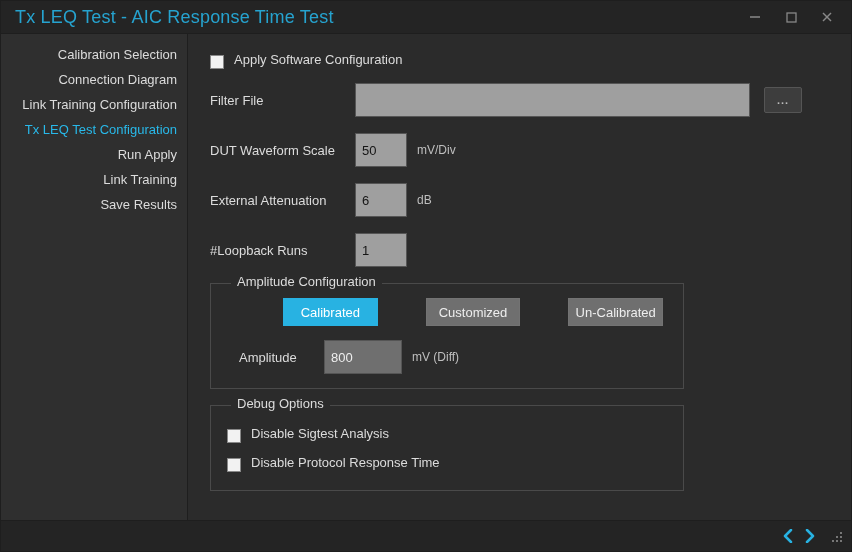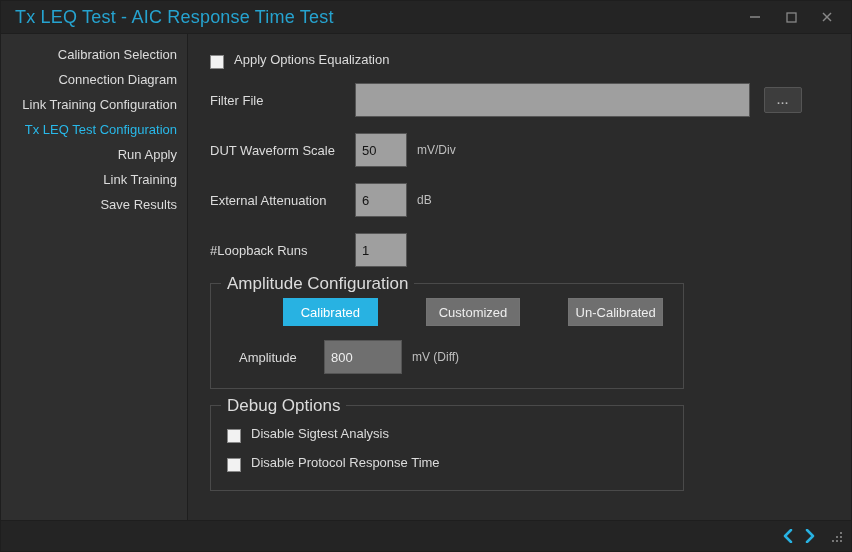"Apply Options Equalization" span { text: Options Equalization -> Software Configuration }
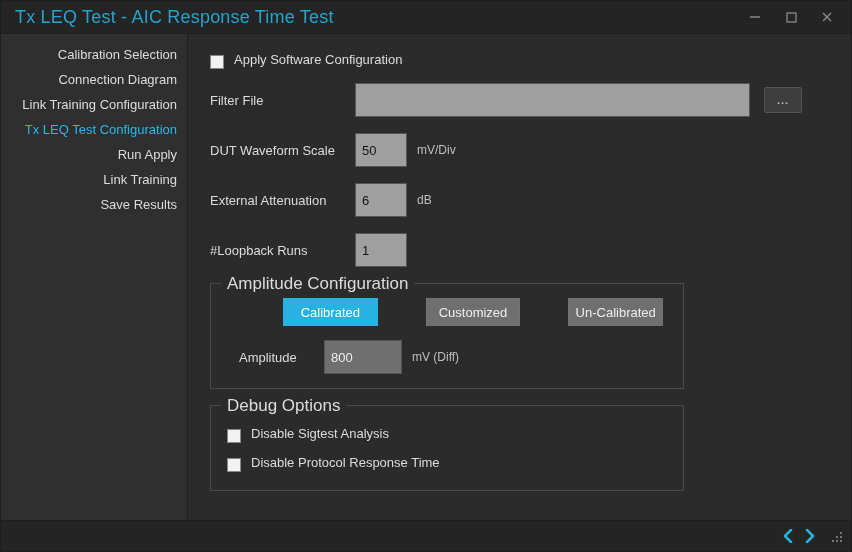"Amplitude Configuration" .fieldset .legend { font-size: 17px -> 13px; left: 10px -> 20px }
